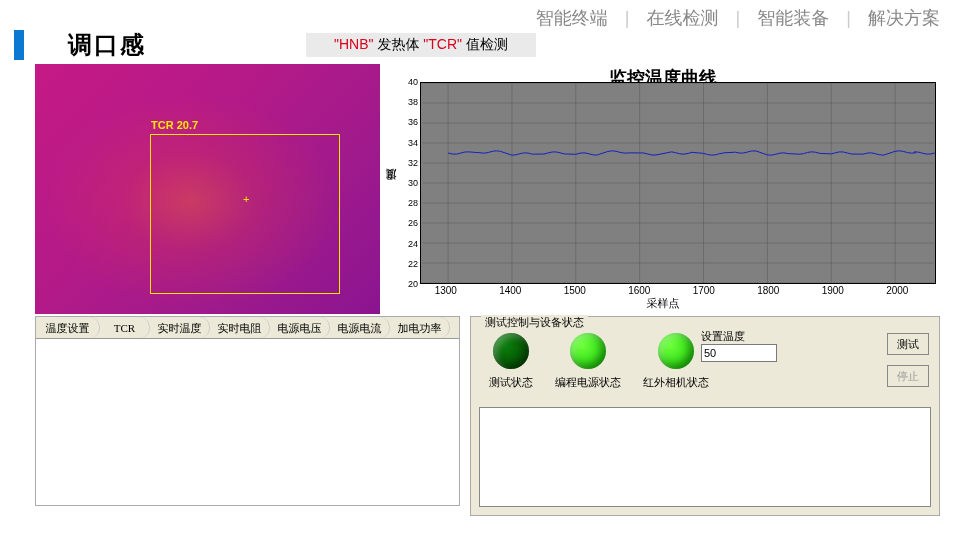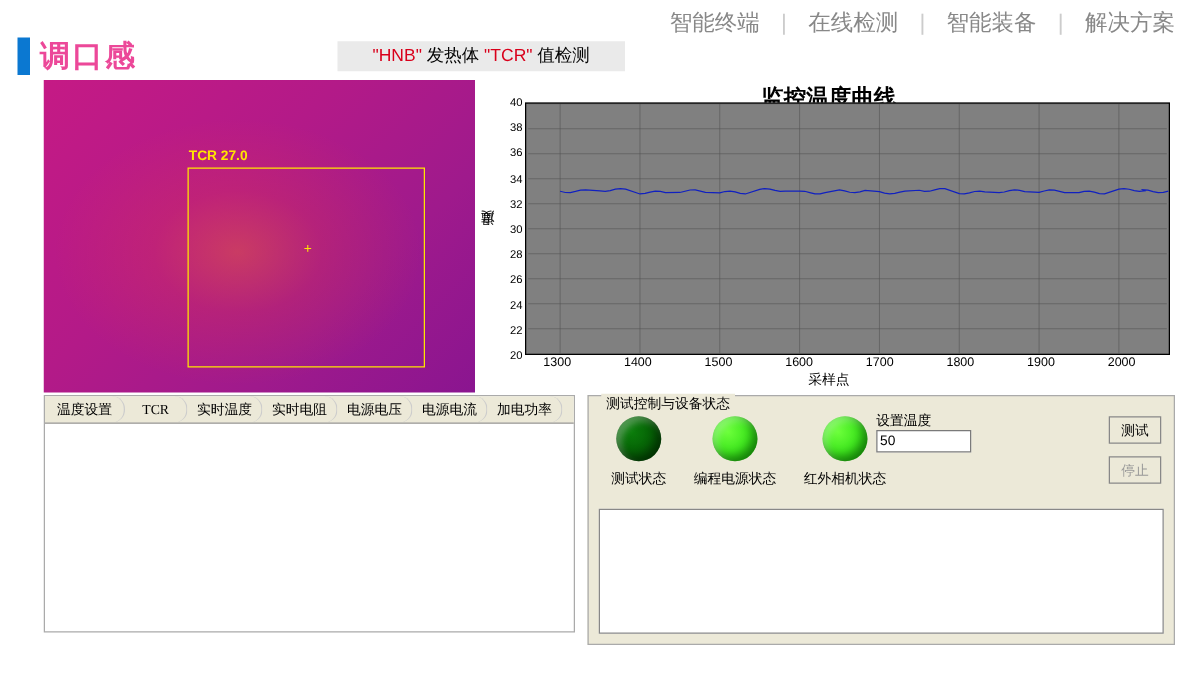"调口感" .title { color: #ec4899 -> #000000; margin-left: none -> 36px }
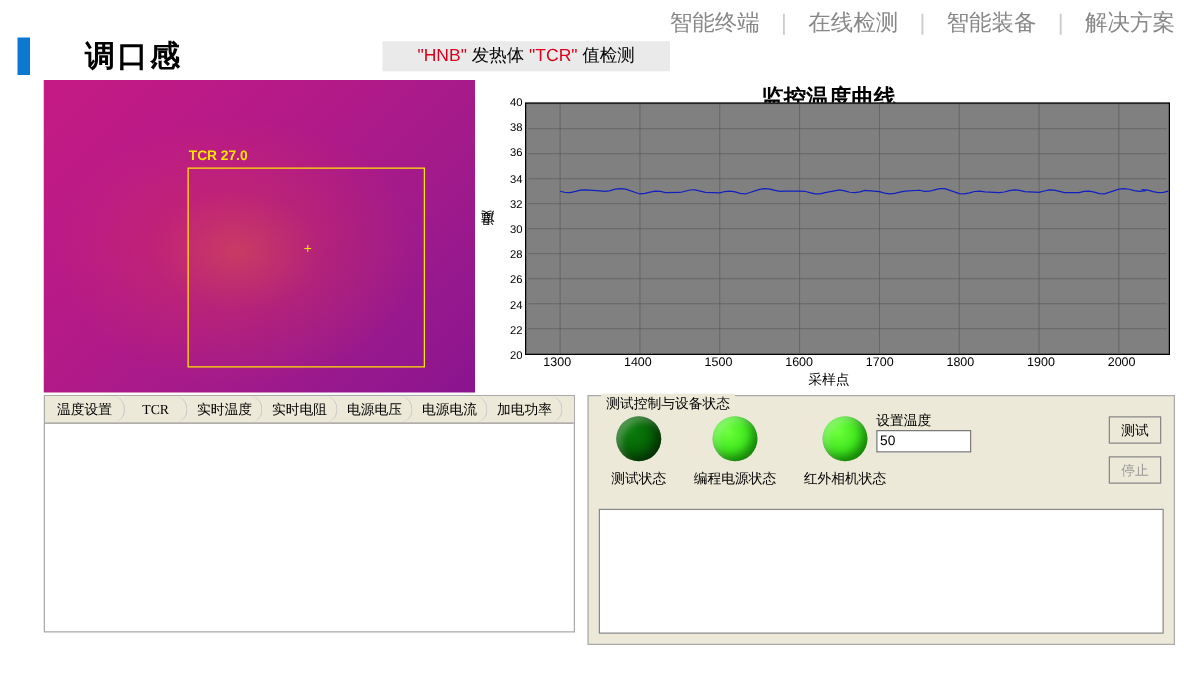"TCR 27.0" div.roi-label { text: 27.0 -> 20.7 }
